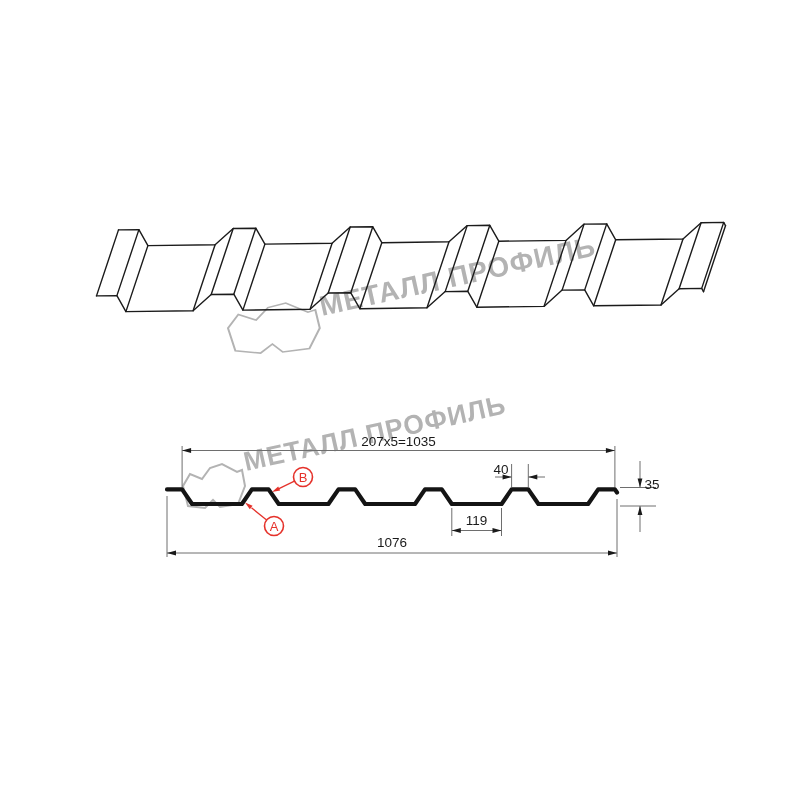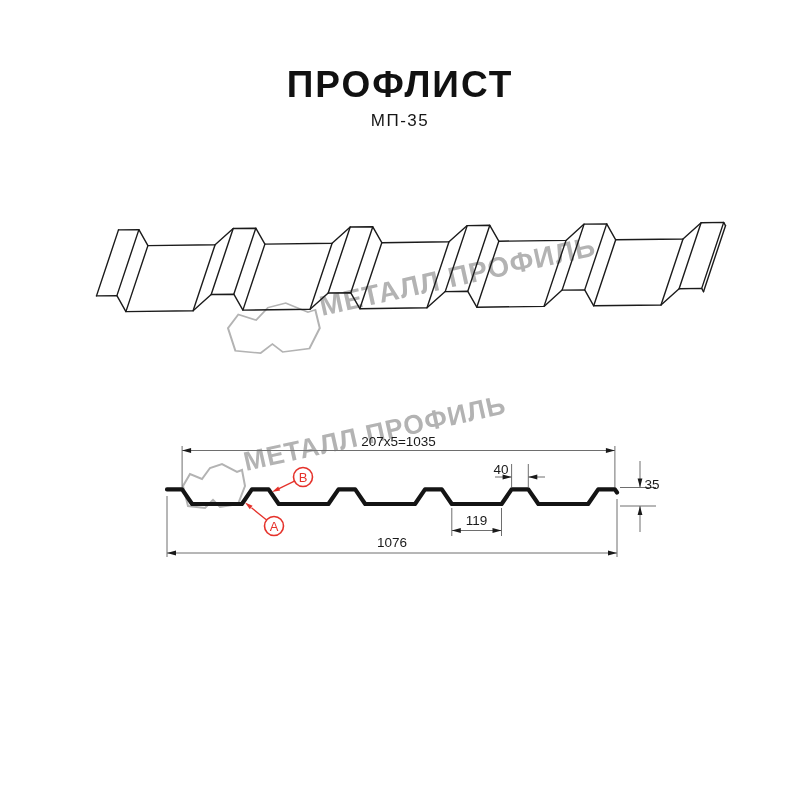"ПРОФЛИСТ" div.title { html: <div>ПРОФЛИСТ</div> -> none }
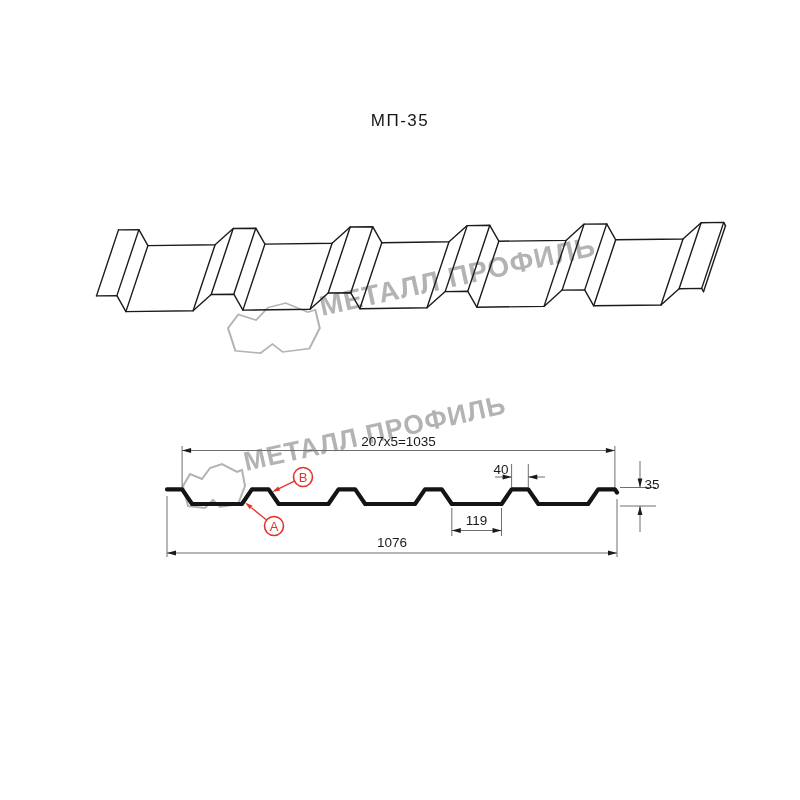"МП-35" div.subtitle { html: <div>МП-35</div> -> none }
